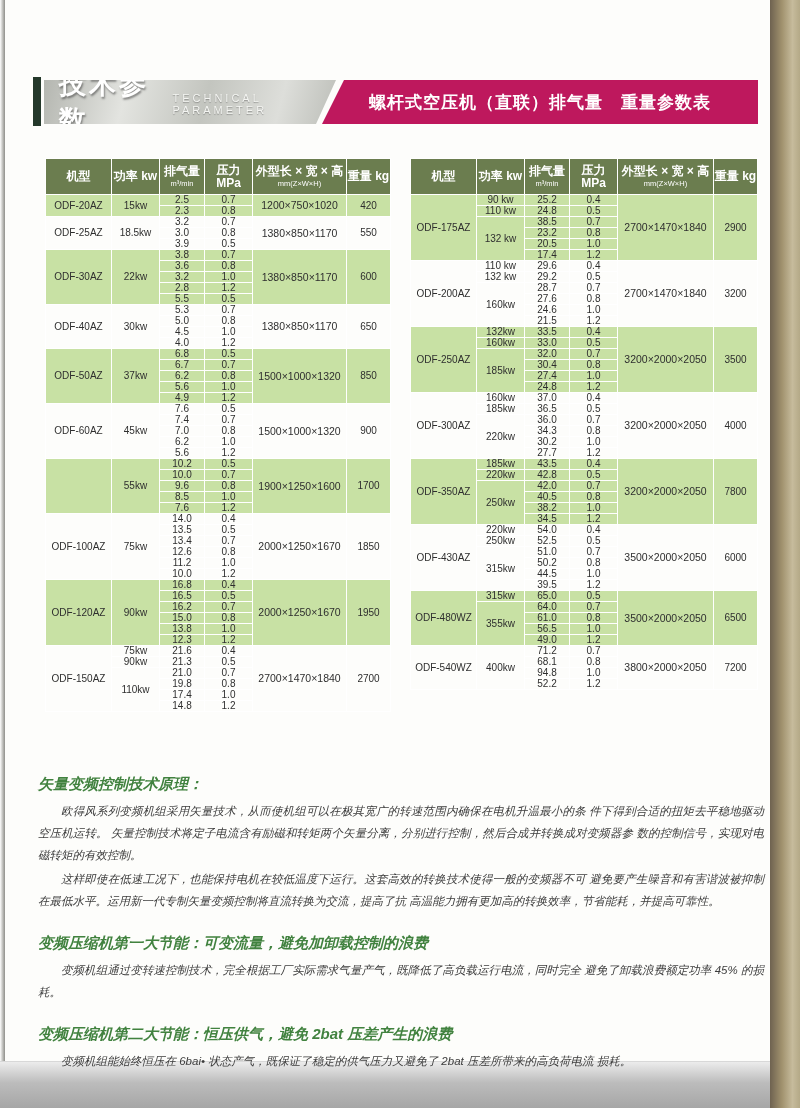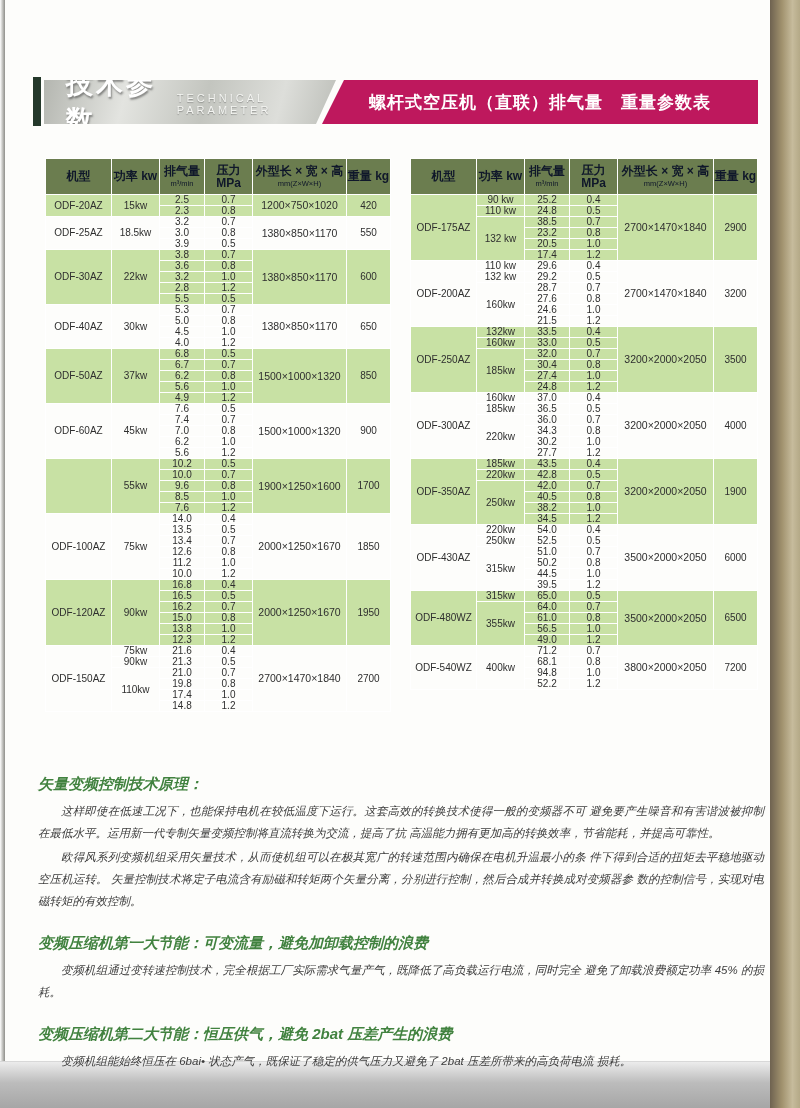"技术参数" .hdr-silver { padding-left: 22px -> 15px }
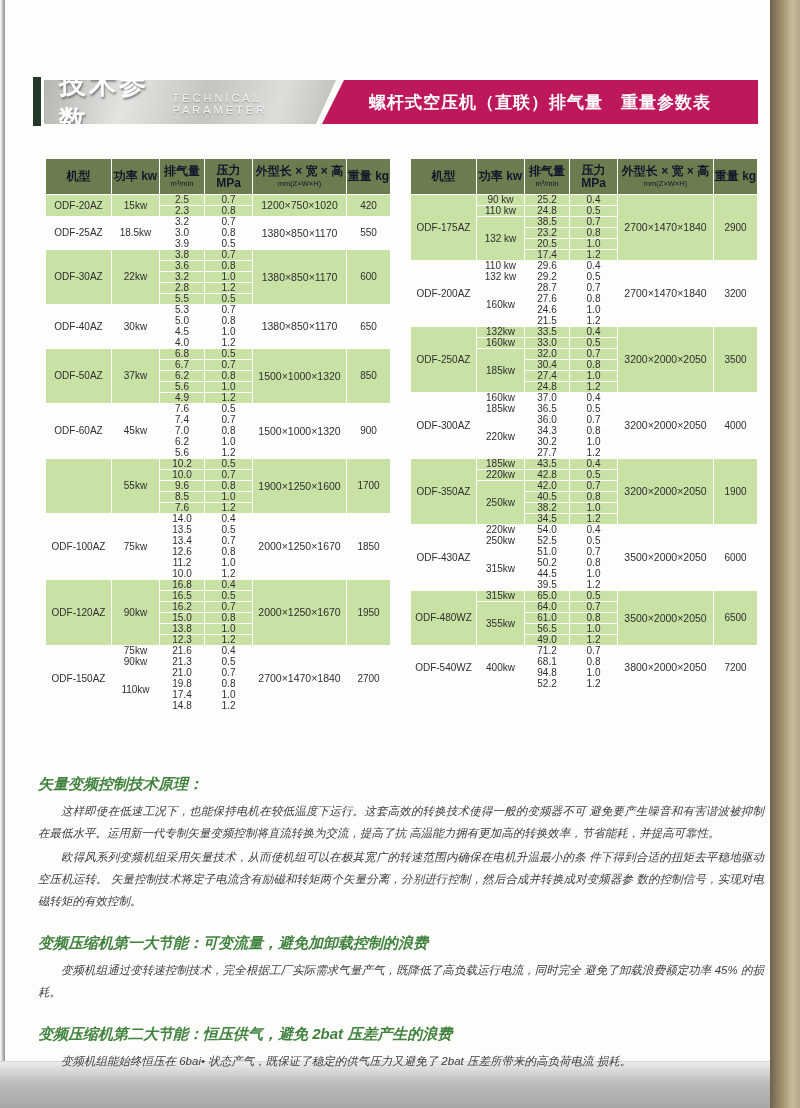"机型" .ptable thead th { color: #0f172a -> #ffffff }
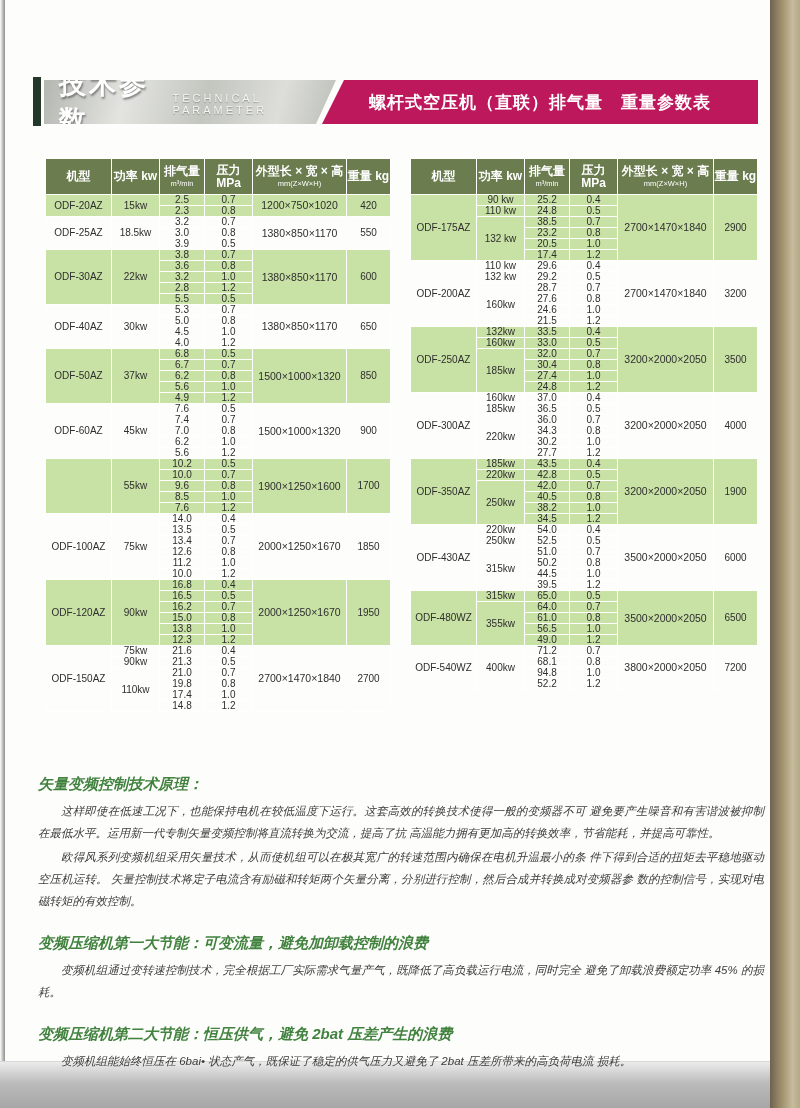"1900" td.g { text: 1900 -> 7800 }
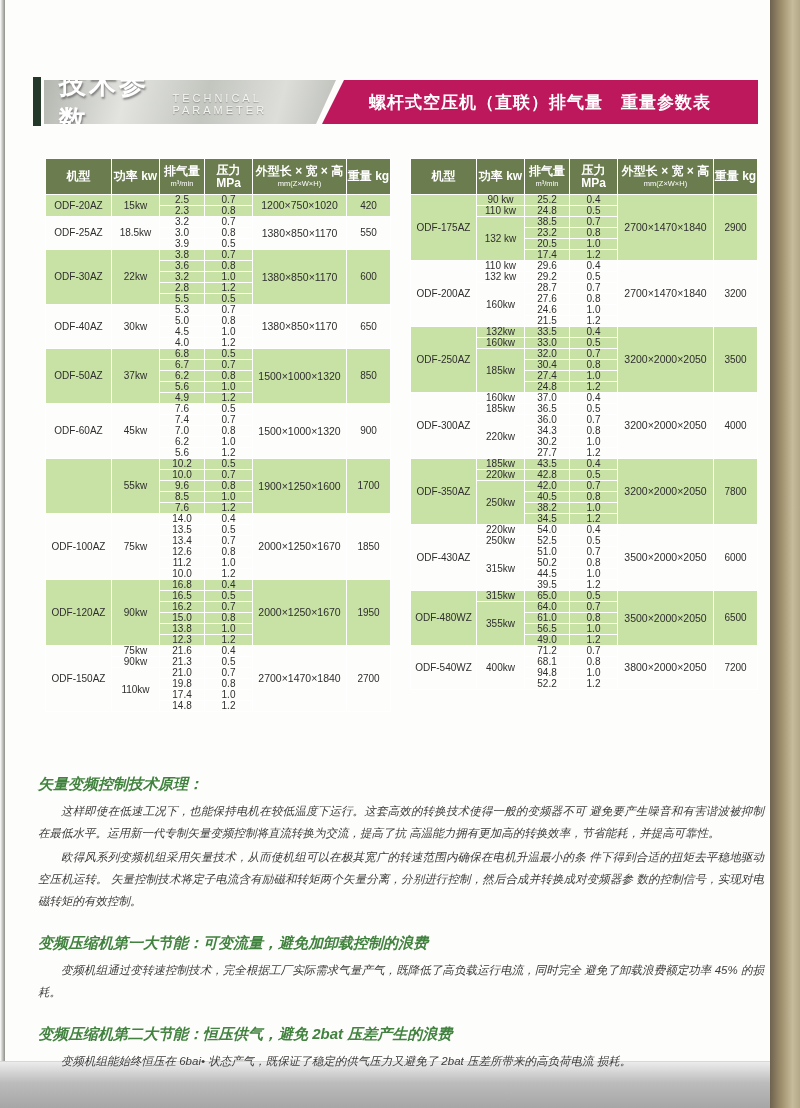"这样即使在低速工况下，也能保持电机在较低温度下运行。这套高效的转换技术使得一般的" p.note-p { order: before "欧得风系列变频机组采用矢量技术，从而使机组可以在极其宽广的转速范围内确保在电机升" -> after "欧得风系列变频机组采用矢量技术，从而使机组可以在极其宽广的转速范围内确保在电机升" }
